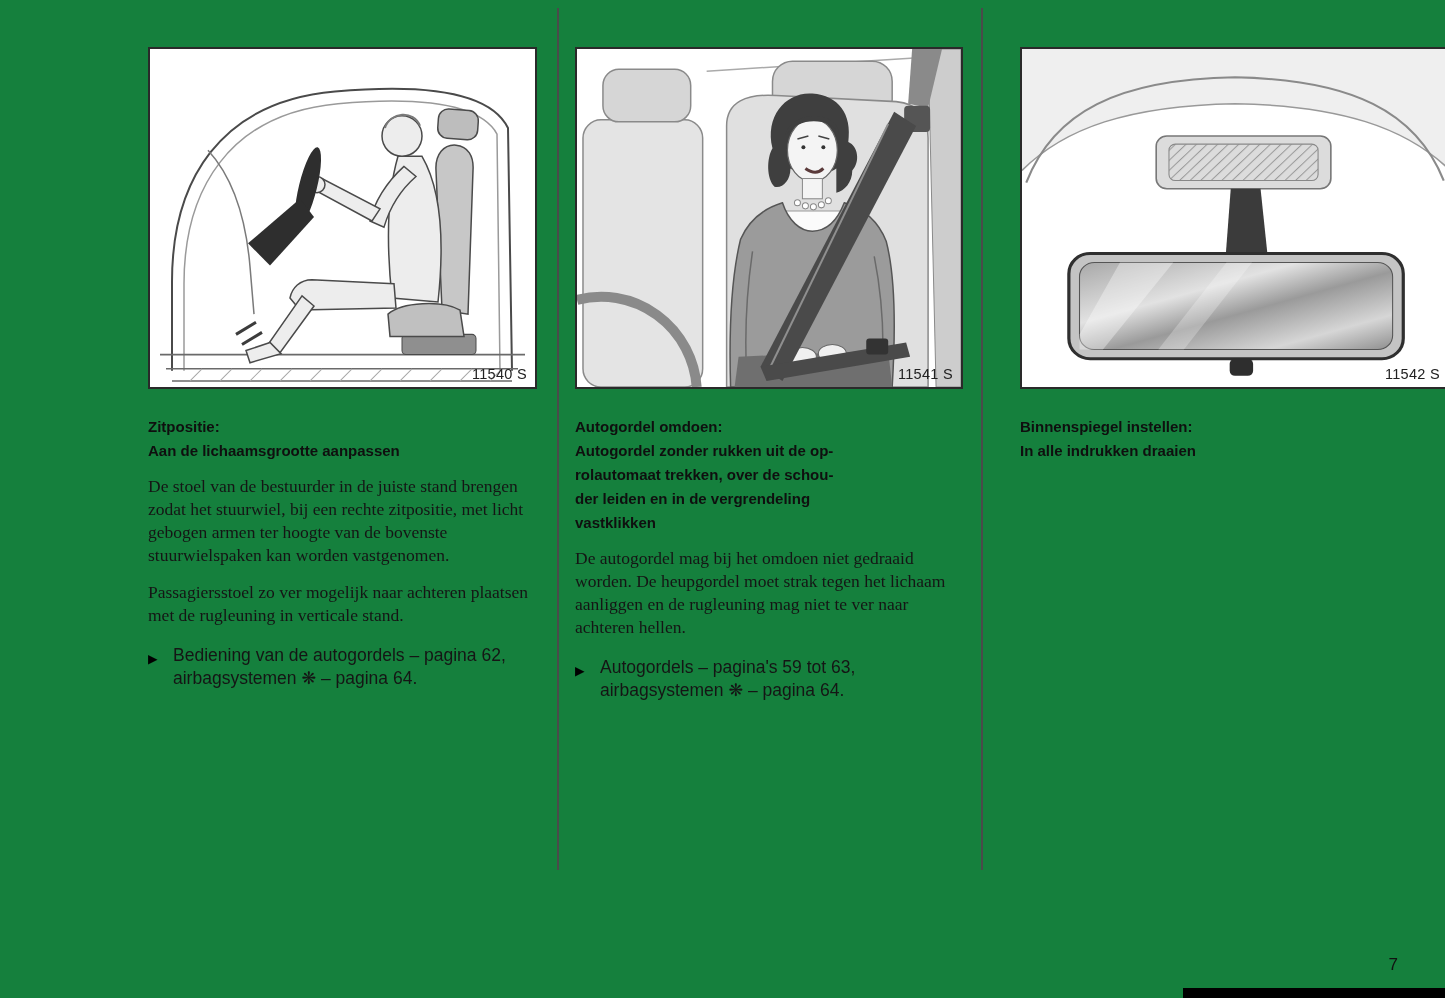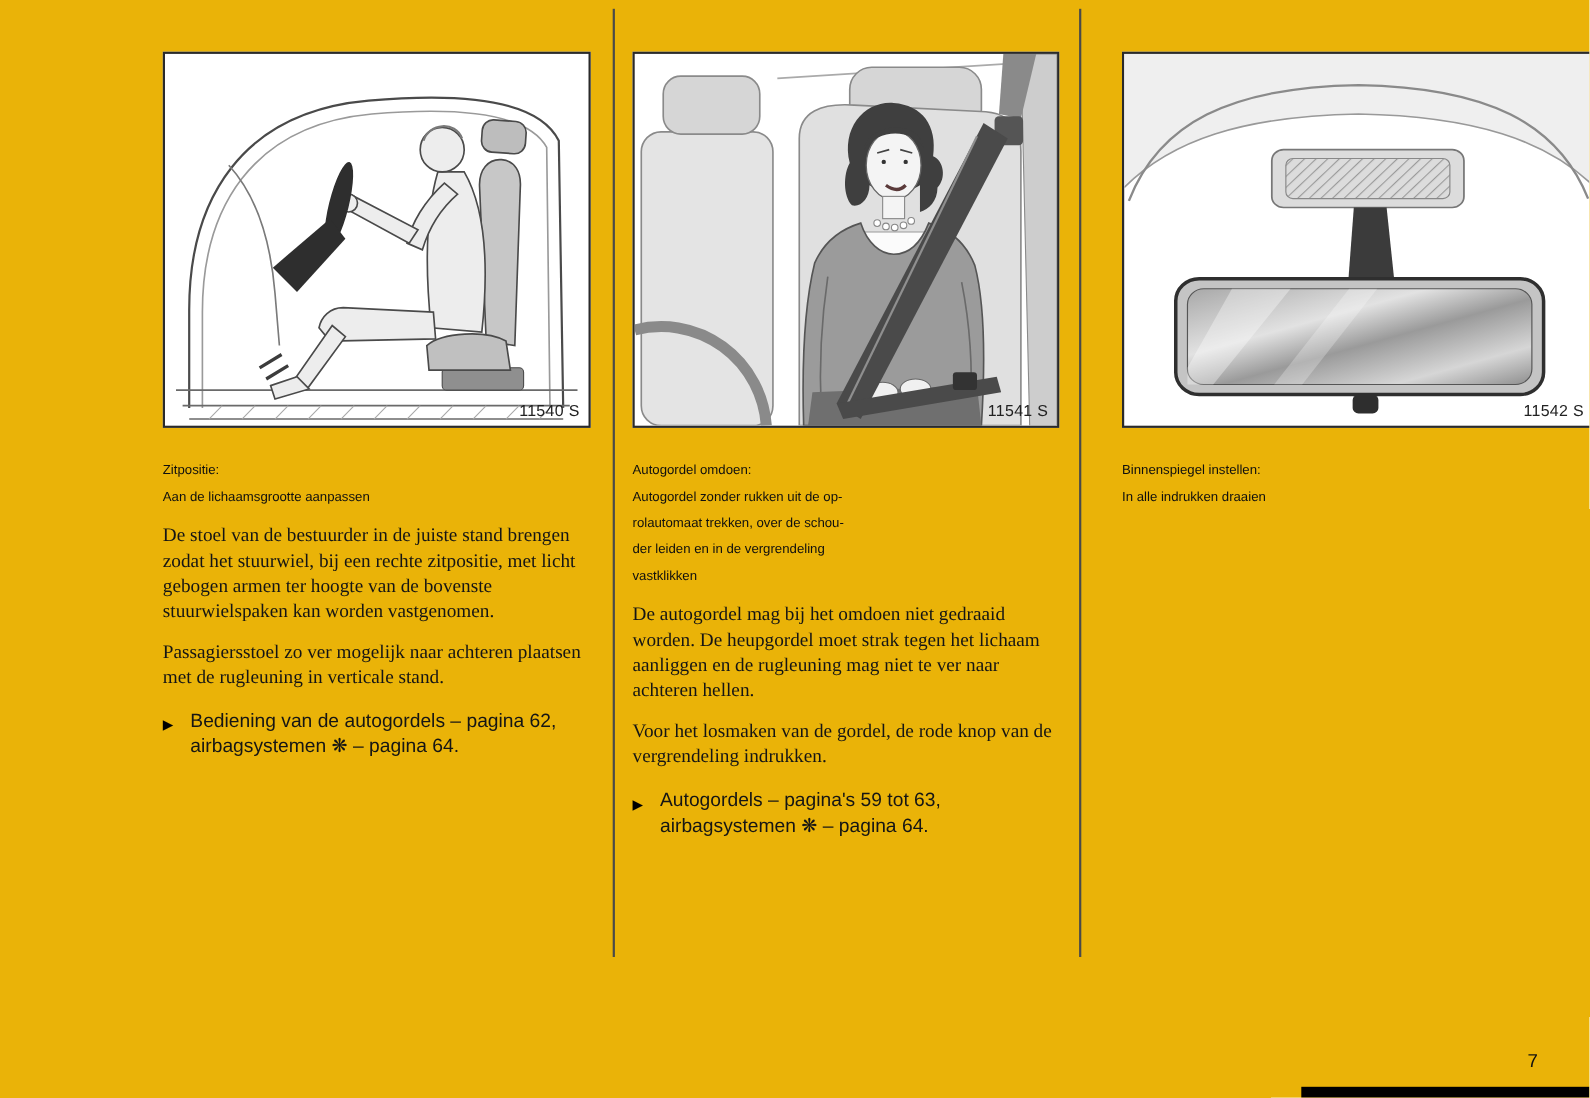"11540 S" .page { background: #eab308 -> #15803d }
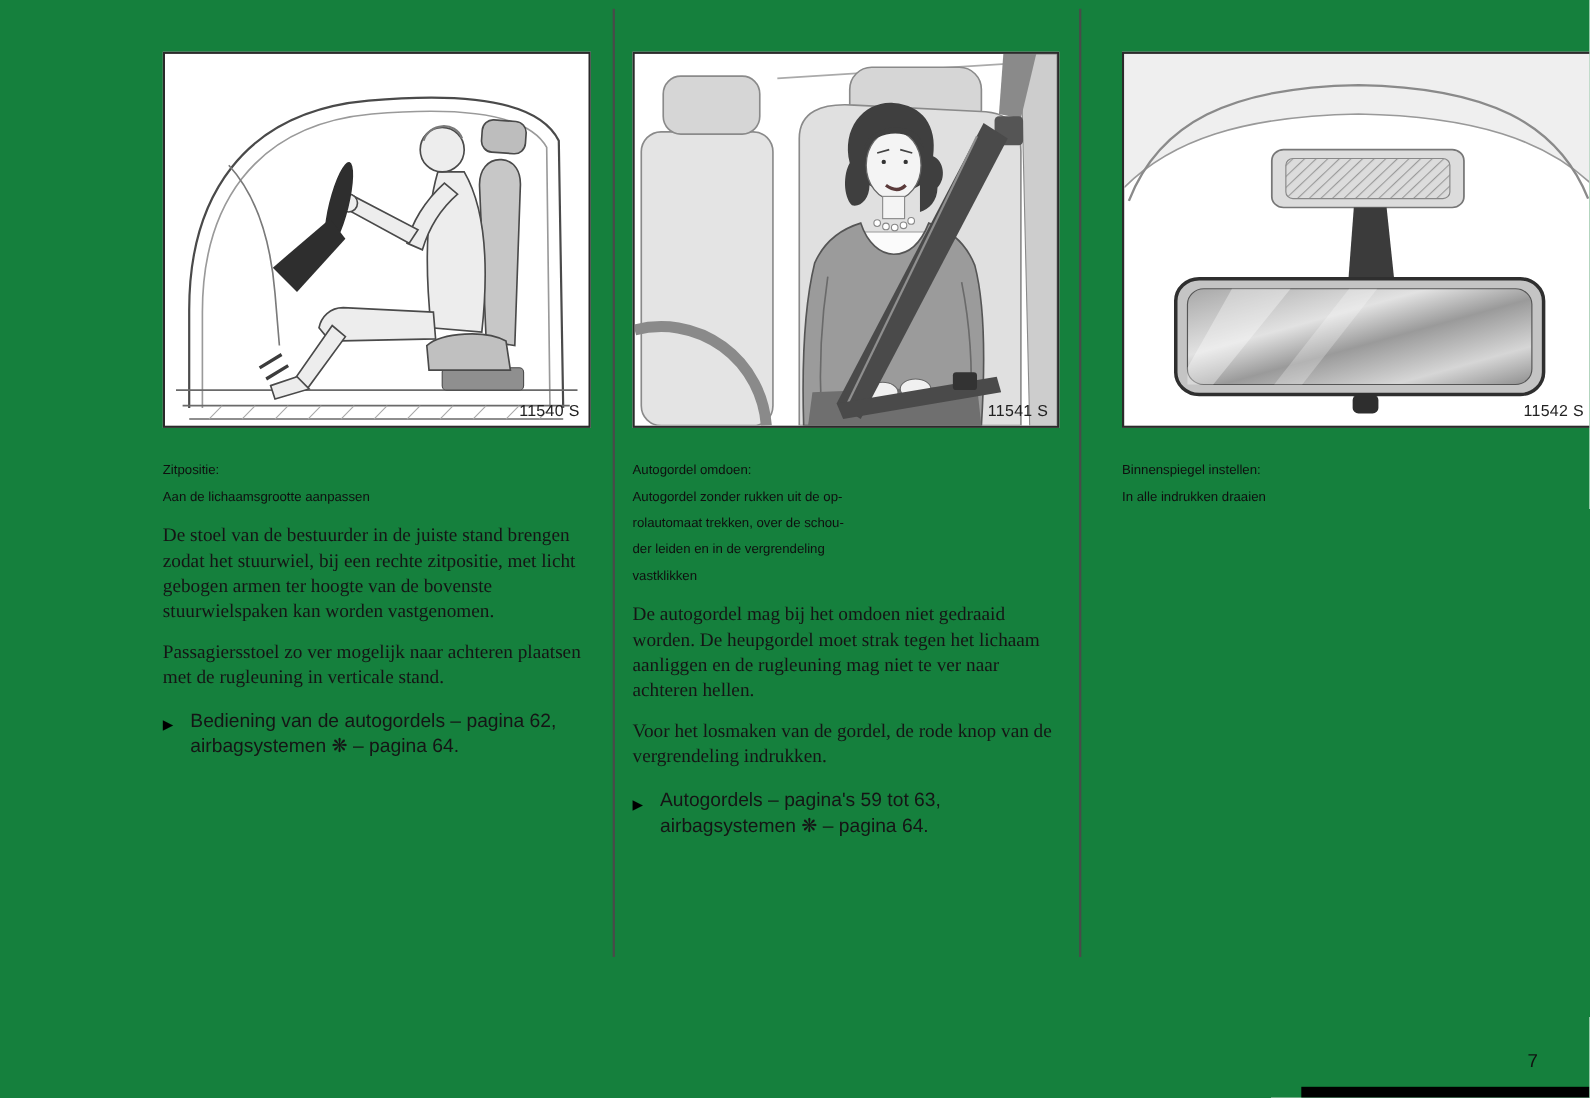"Zitpositie:" .hd { font-size: 12px -> 15px; font-weight: normal -> bold }
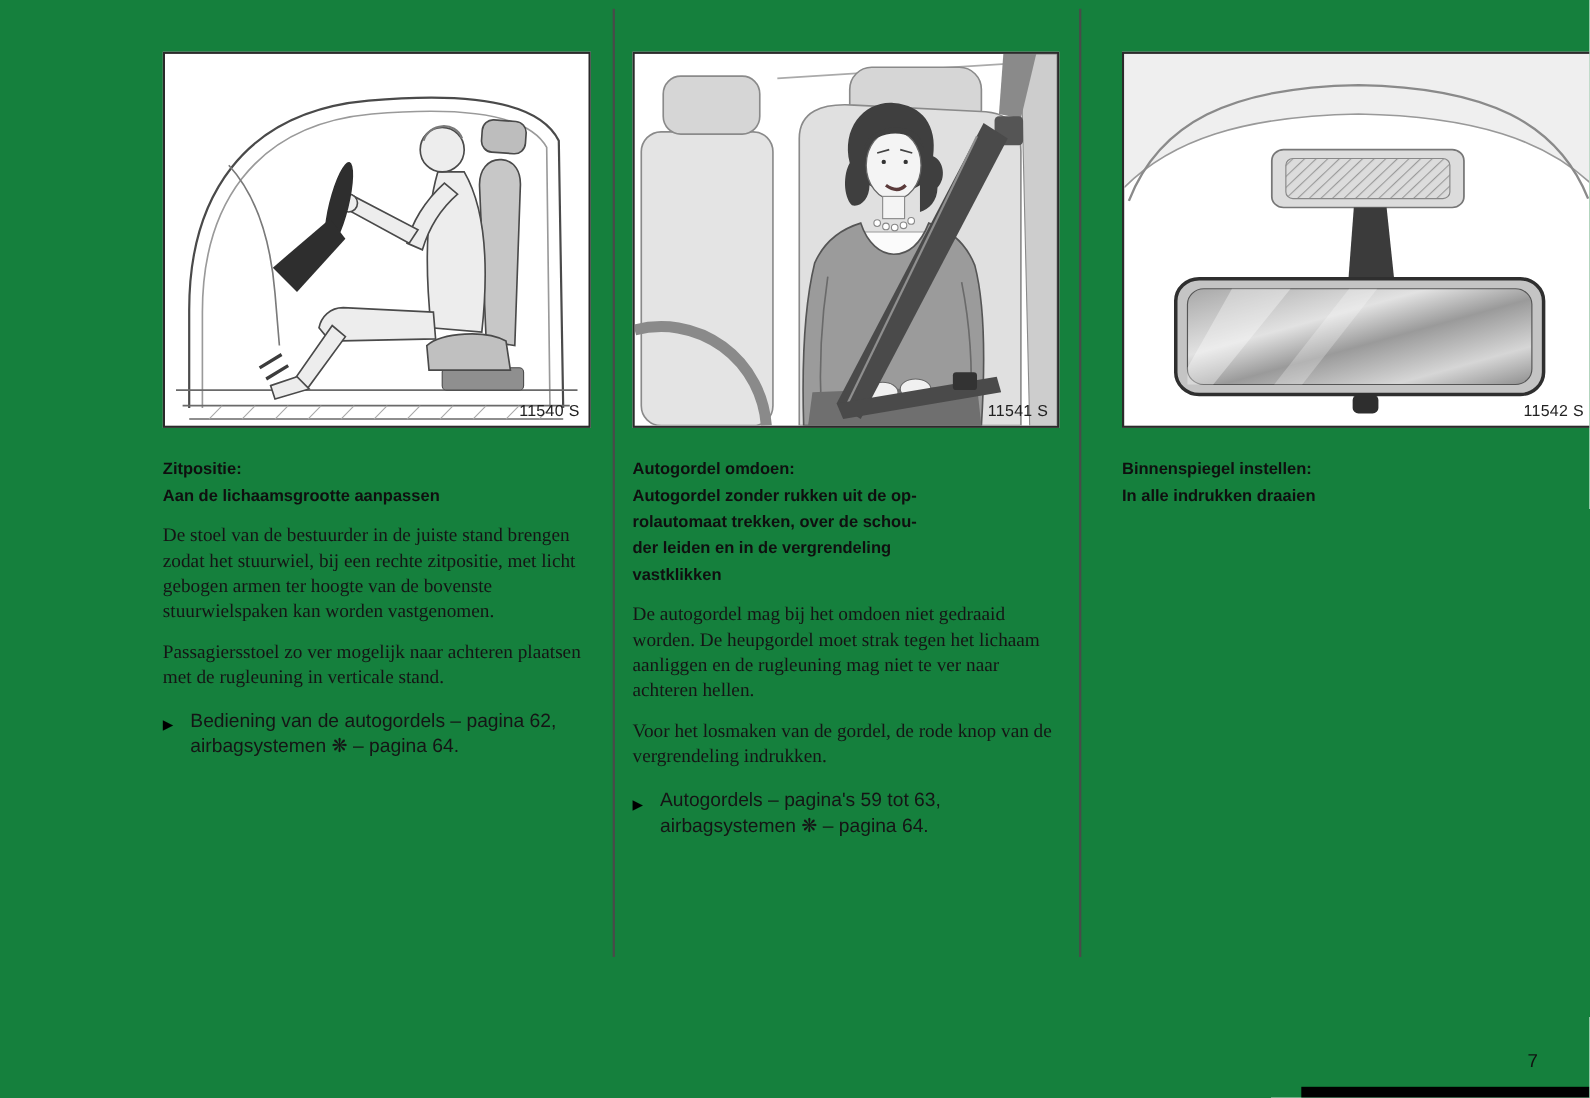"Voor het losmaken van de" p.body { html: <p>Voor het losmaken van de gordel, de rode knop van de vergrendeling indrukken.</p> -> none }
